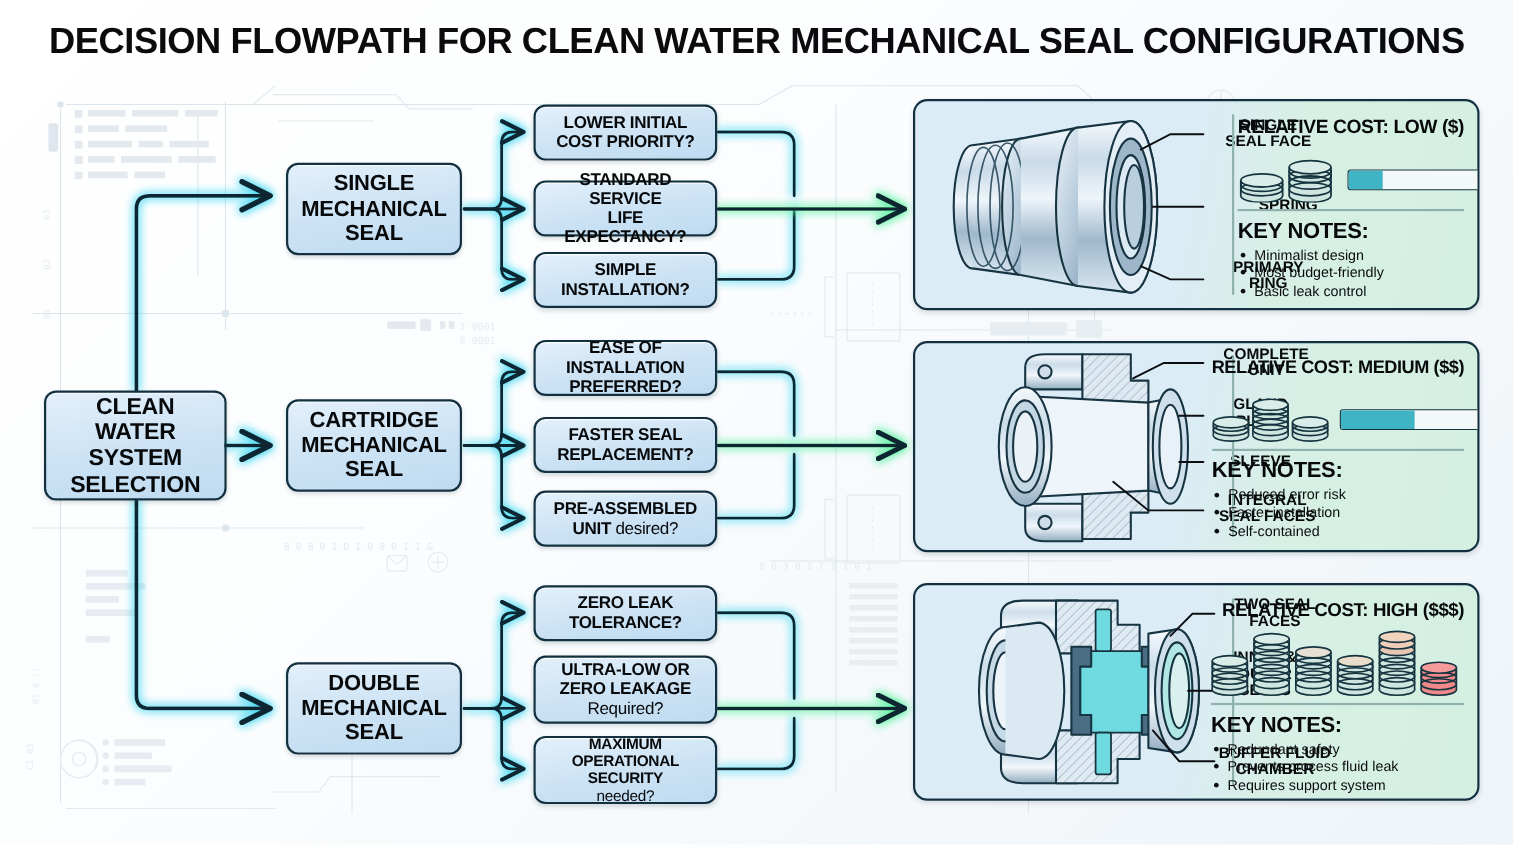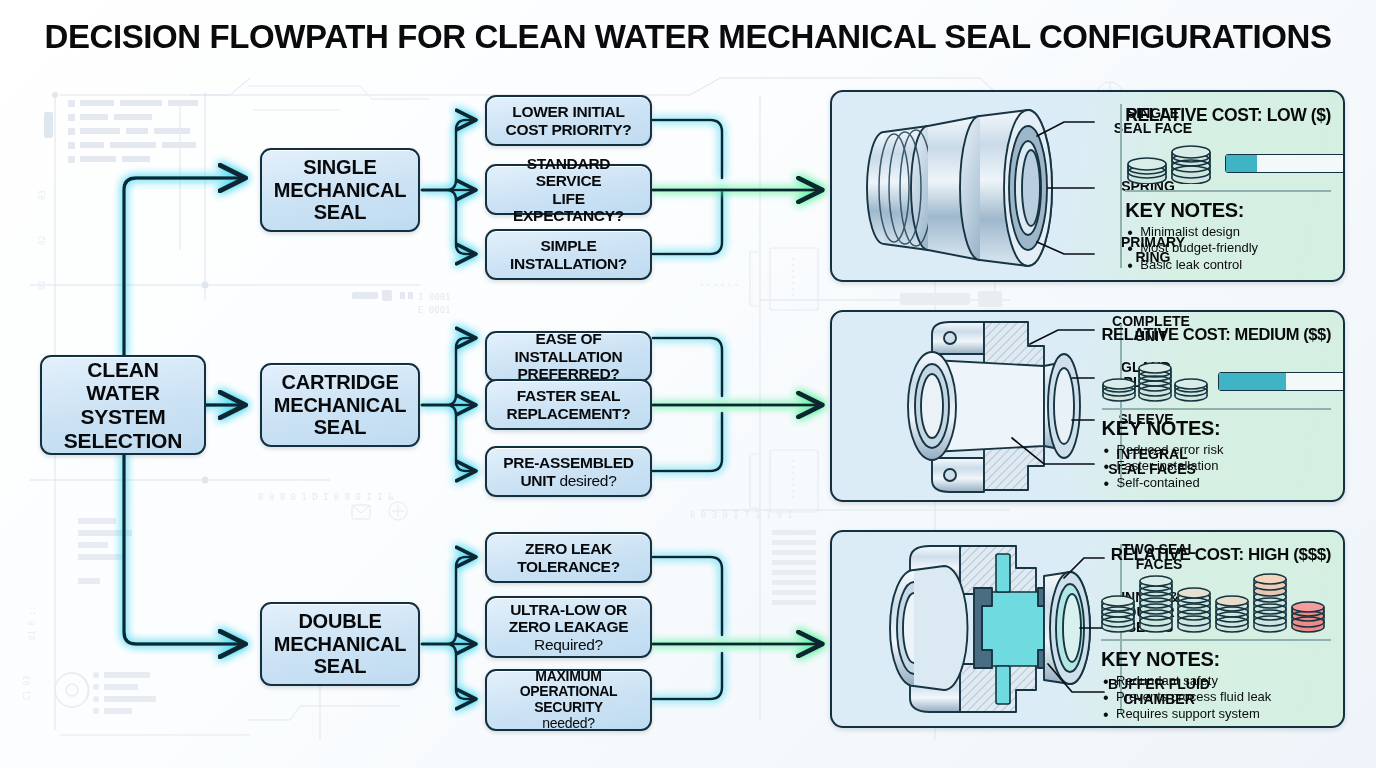"SPRING" div.callout-label { text-align: none -> right }
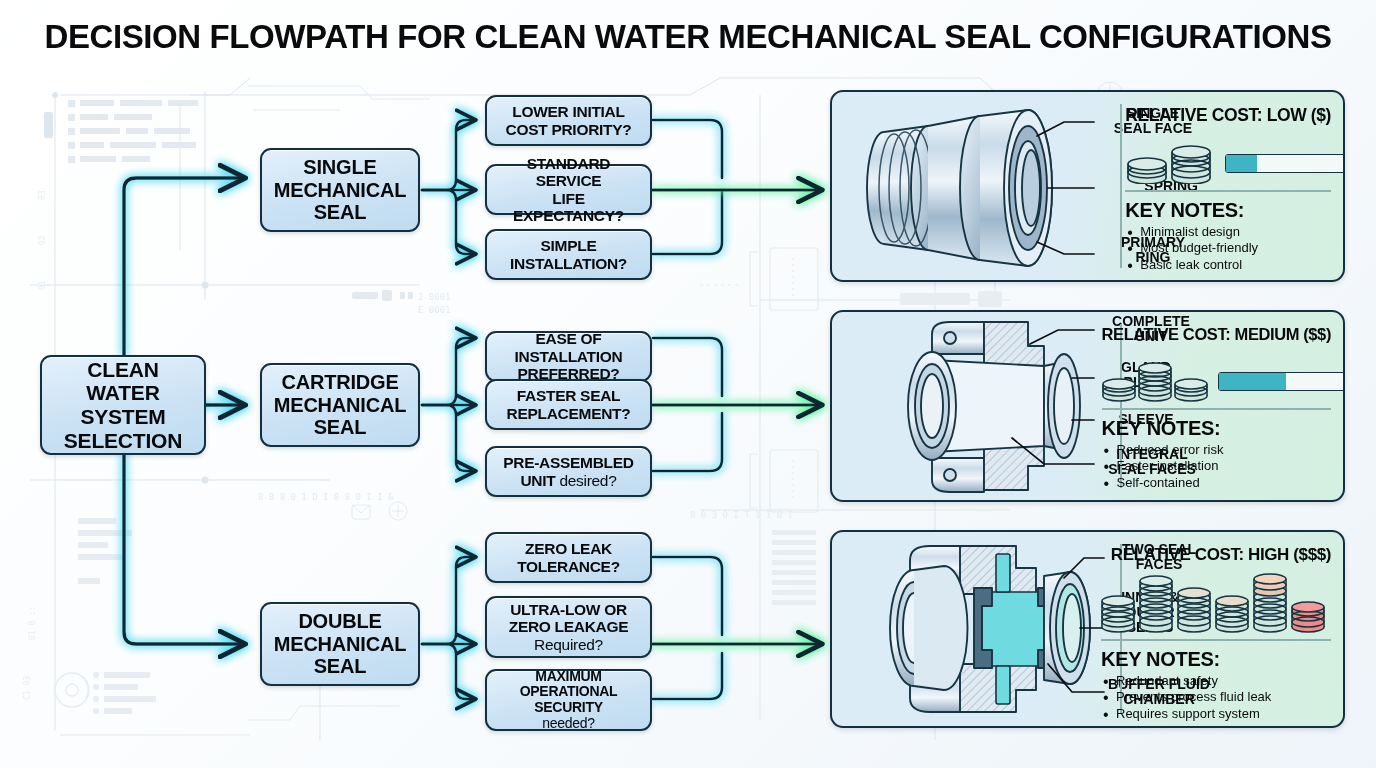"EASE OF INSTALLATION" div.node { top: 331px -> 309px }
